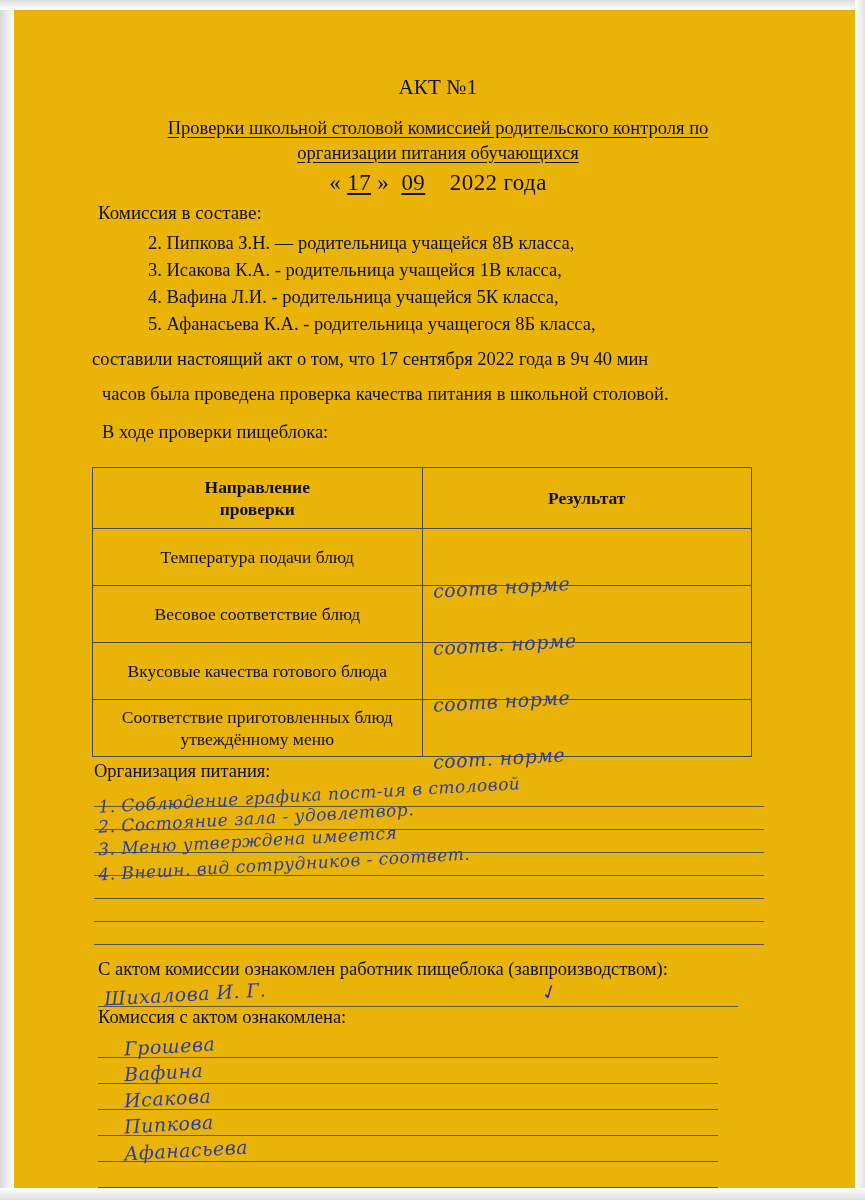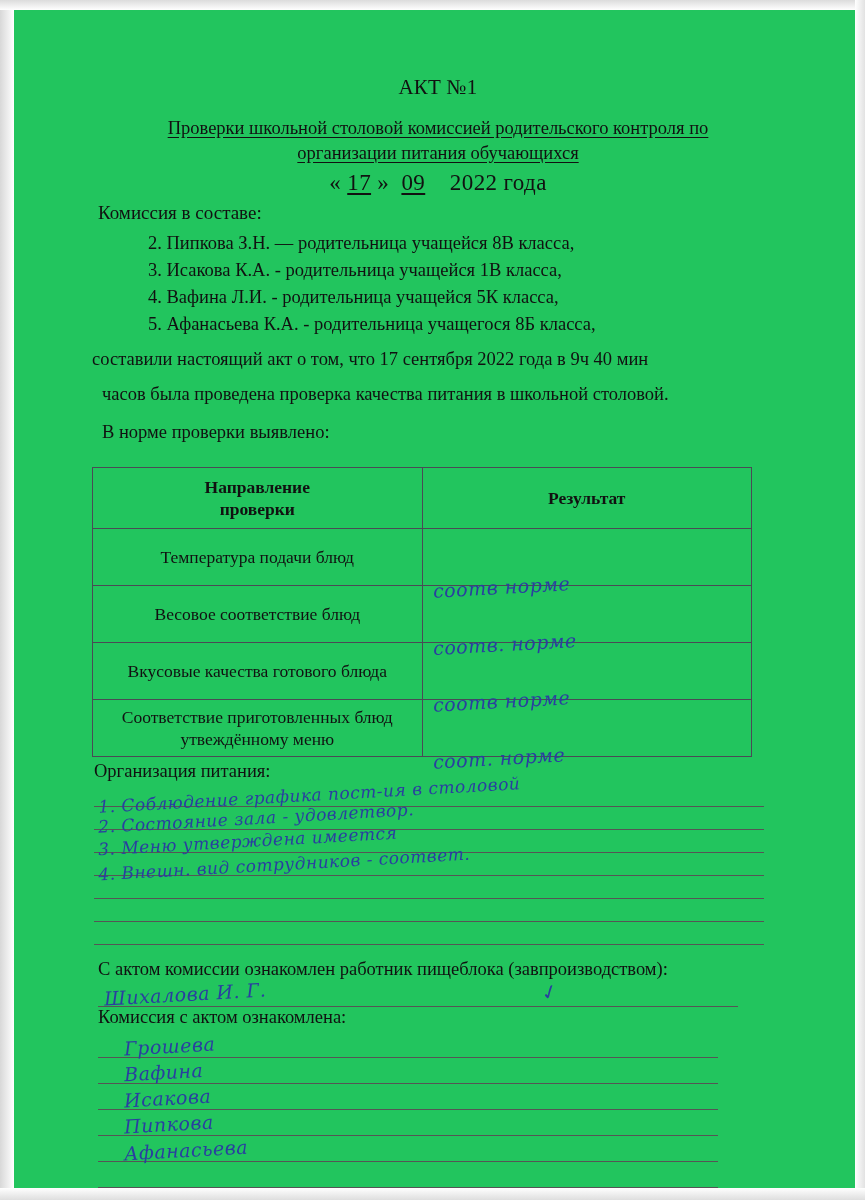"АКТ №1" .page { background: #22c55e -> #eab308 }
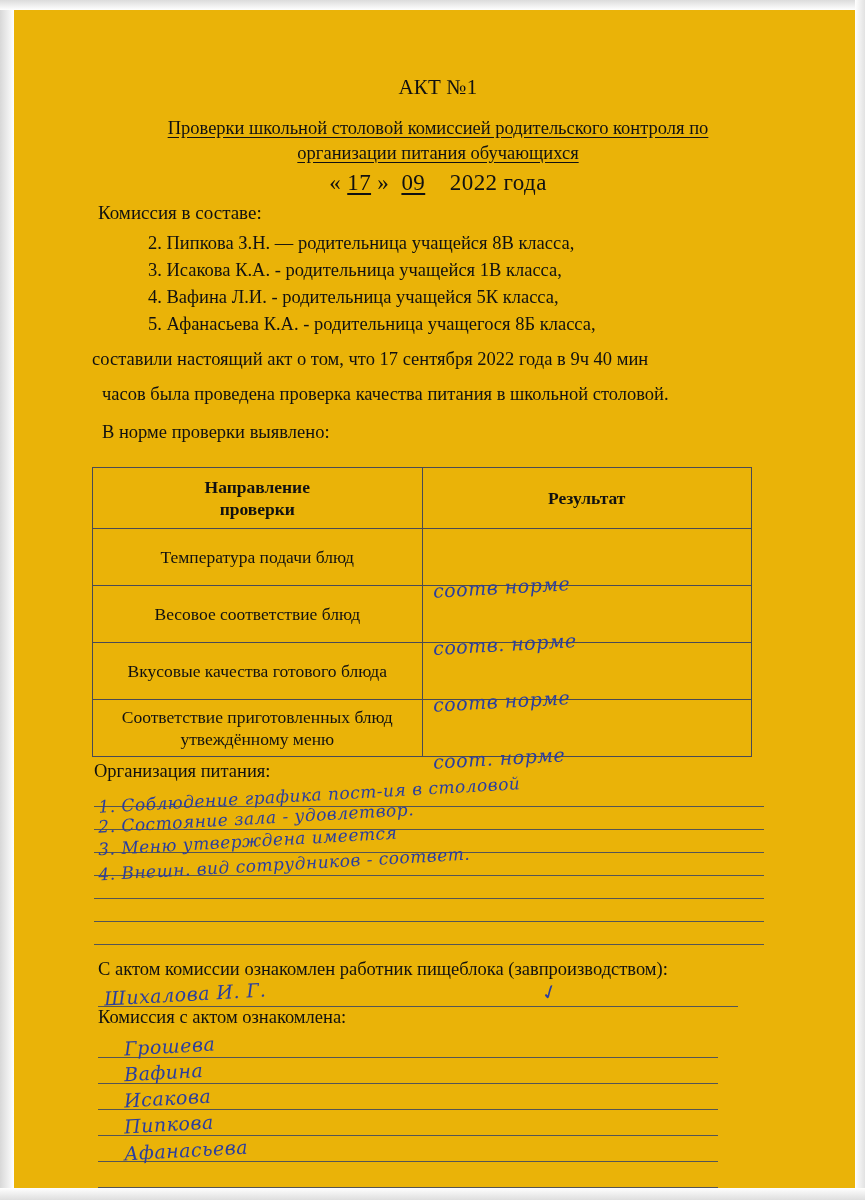"В норме проверки выявлено:" div.section-label { text: норме проверки выявлено -> ходе проверки пищеблока }
